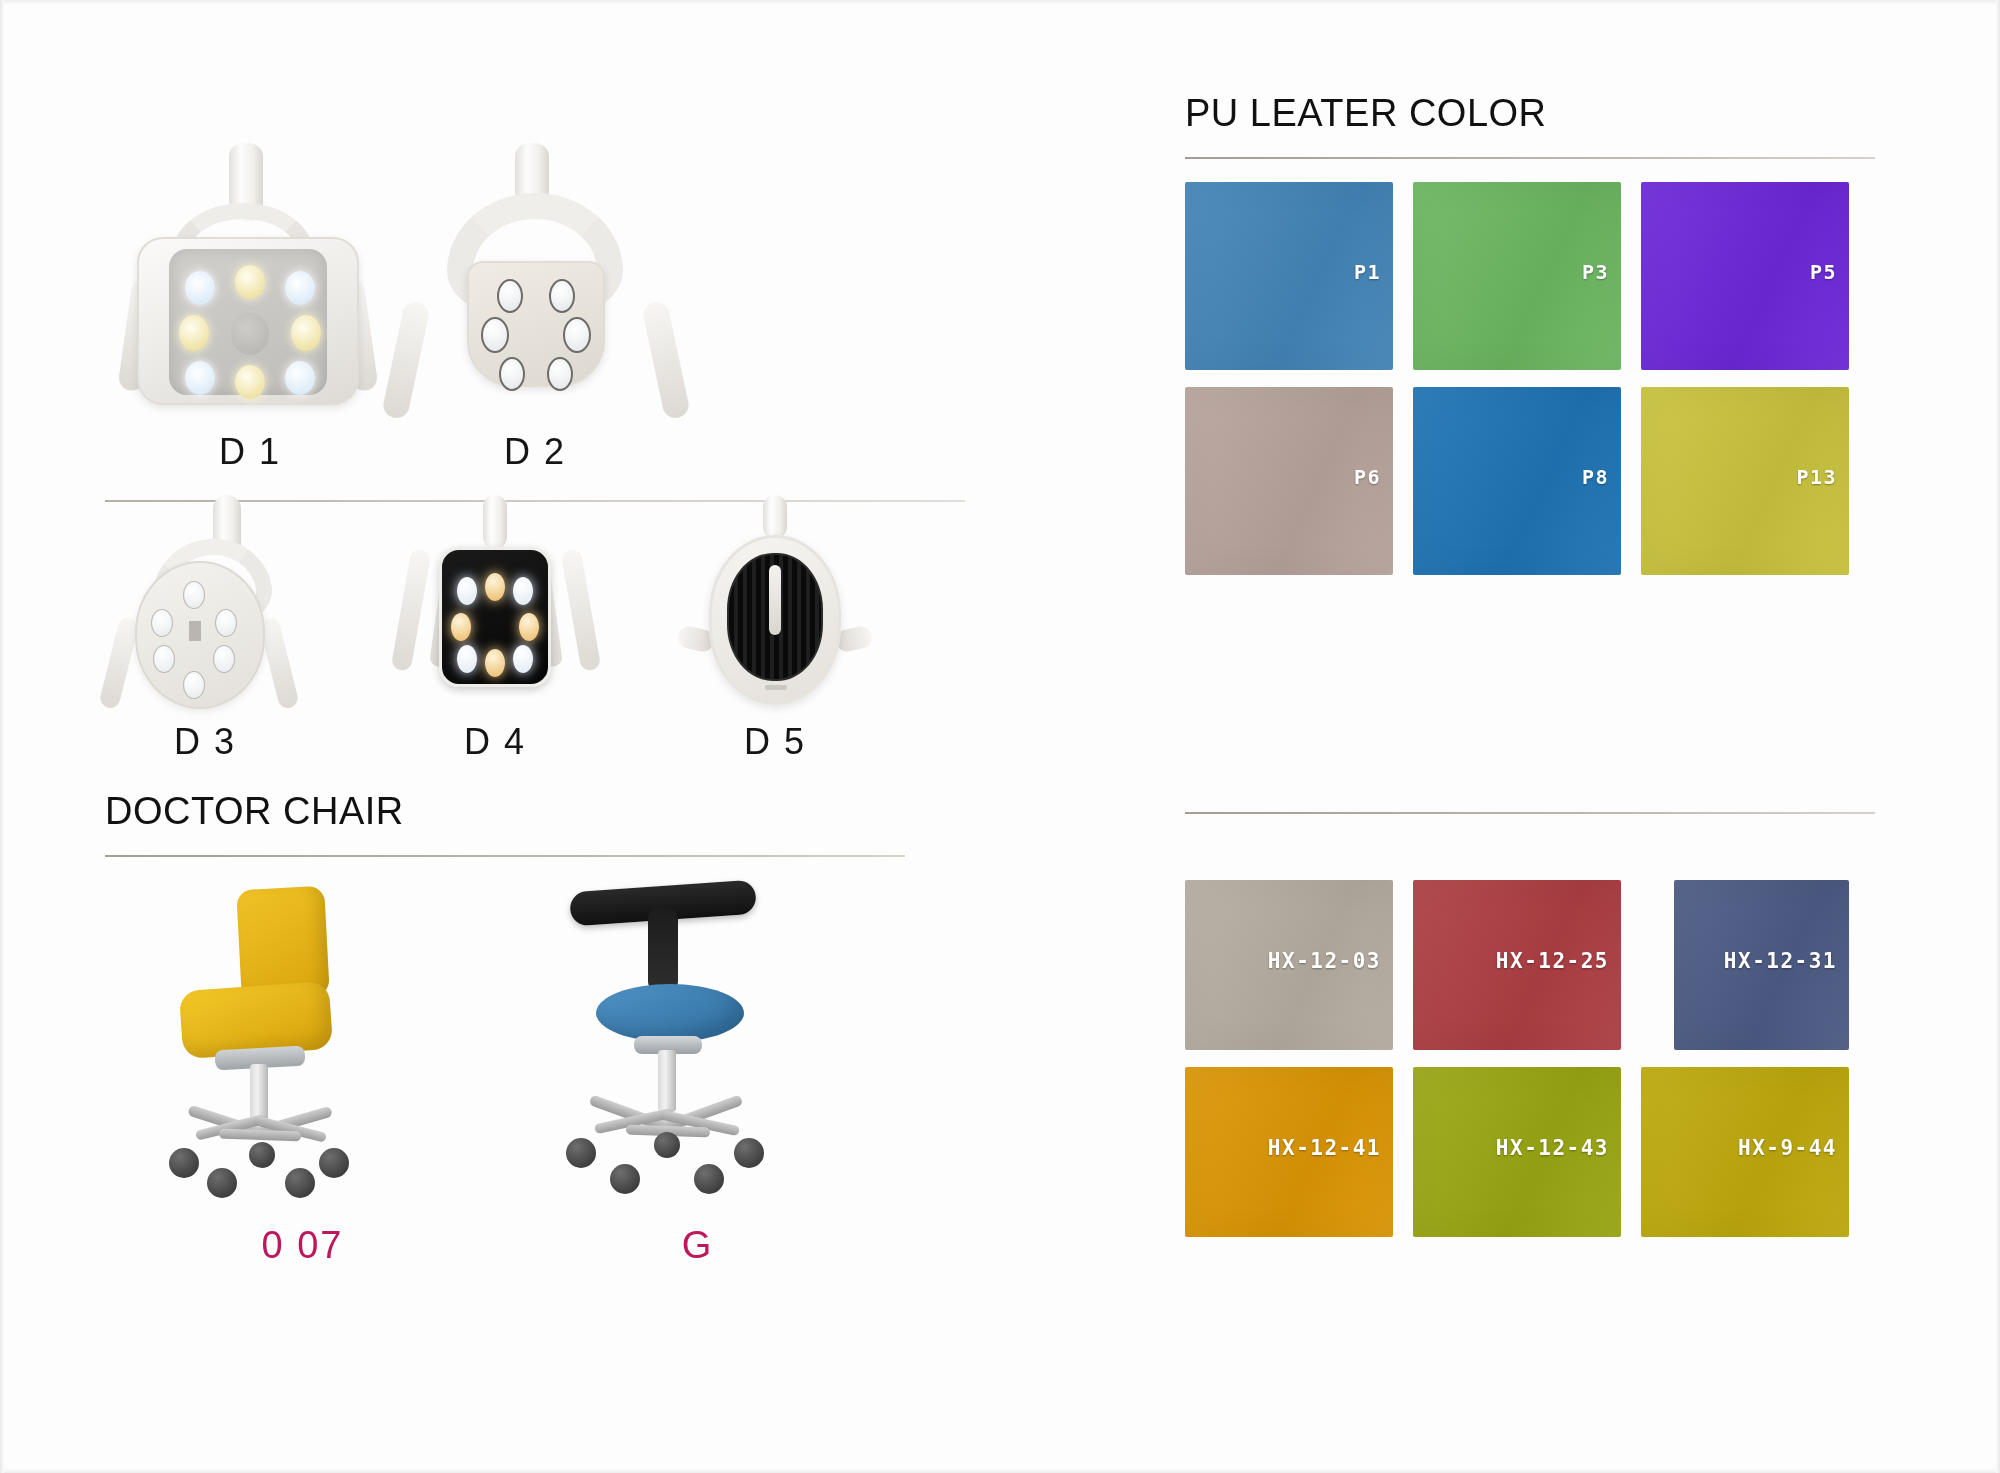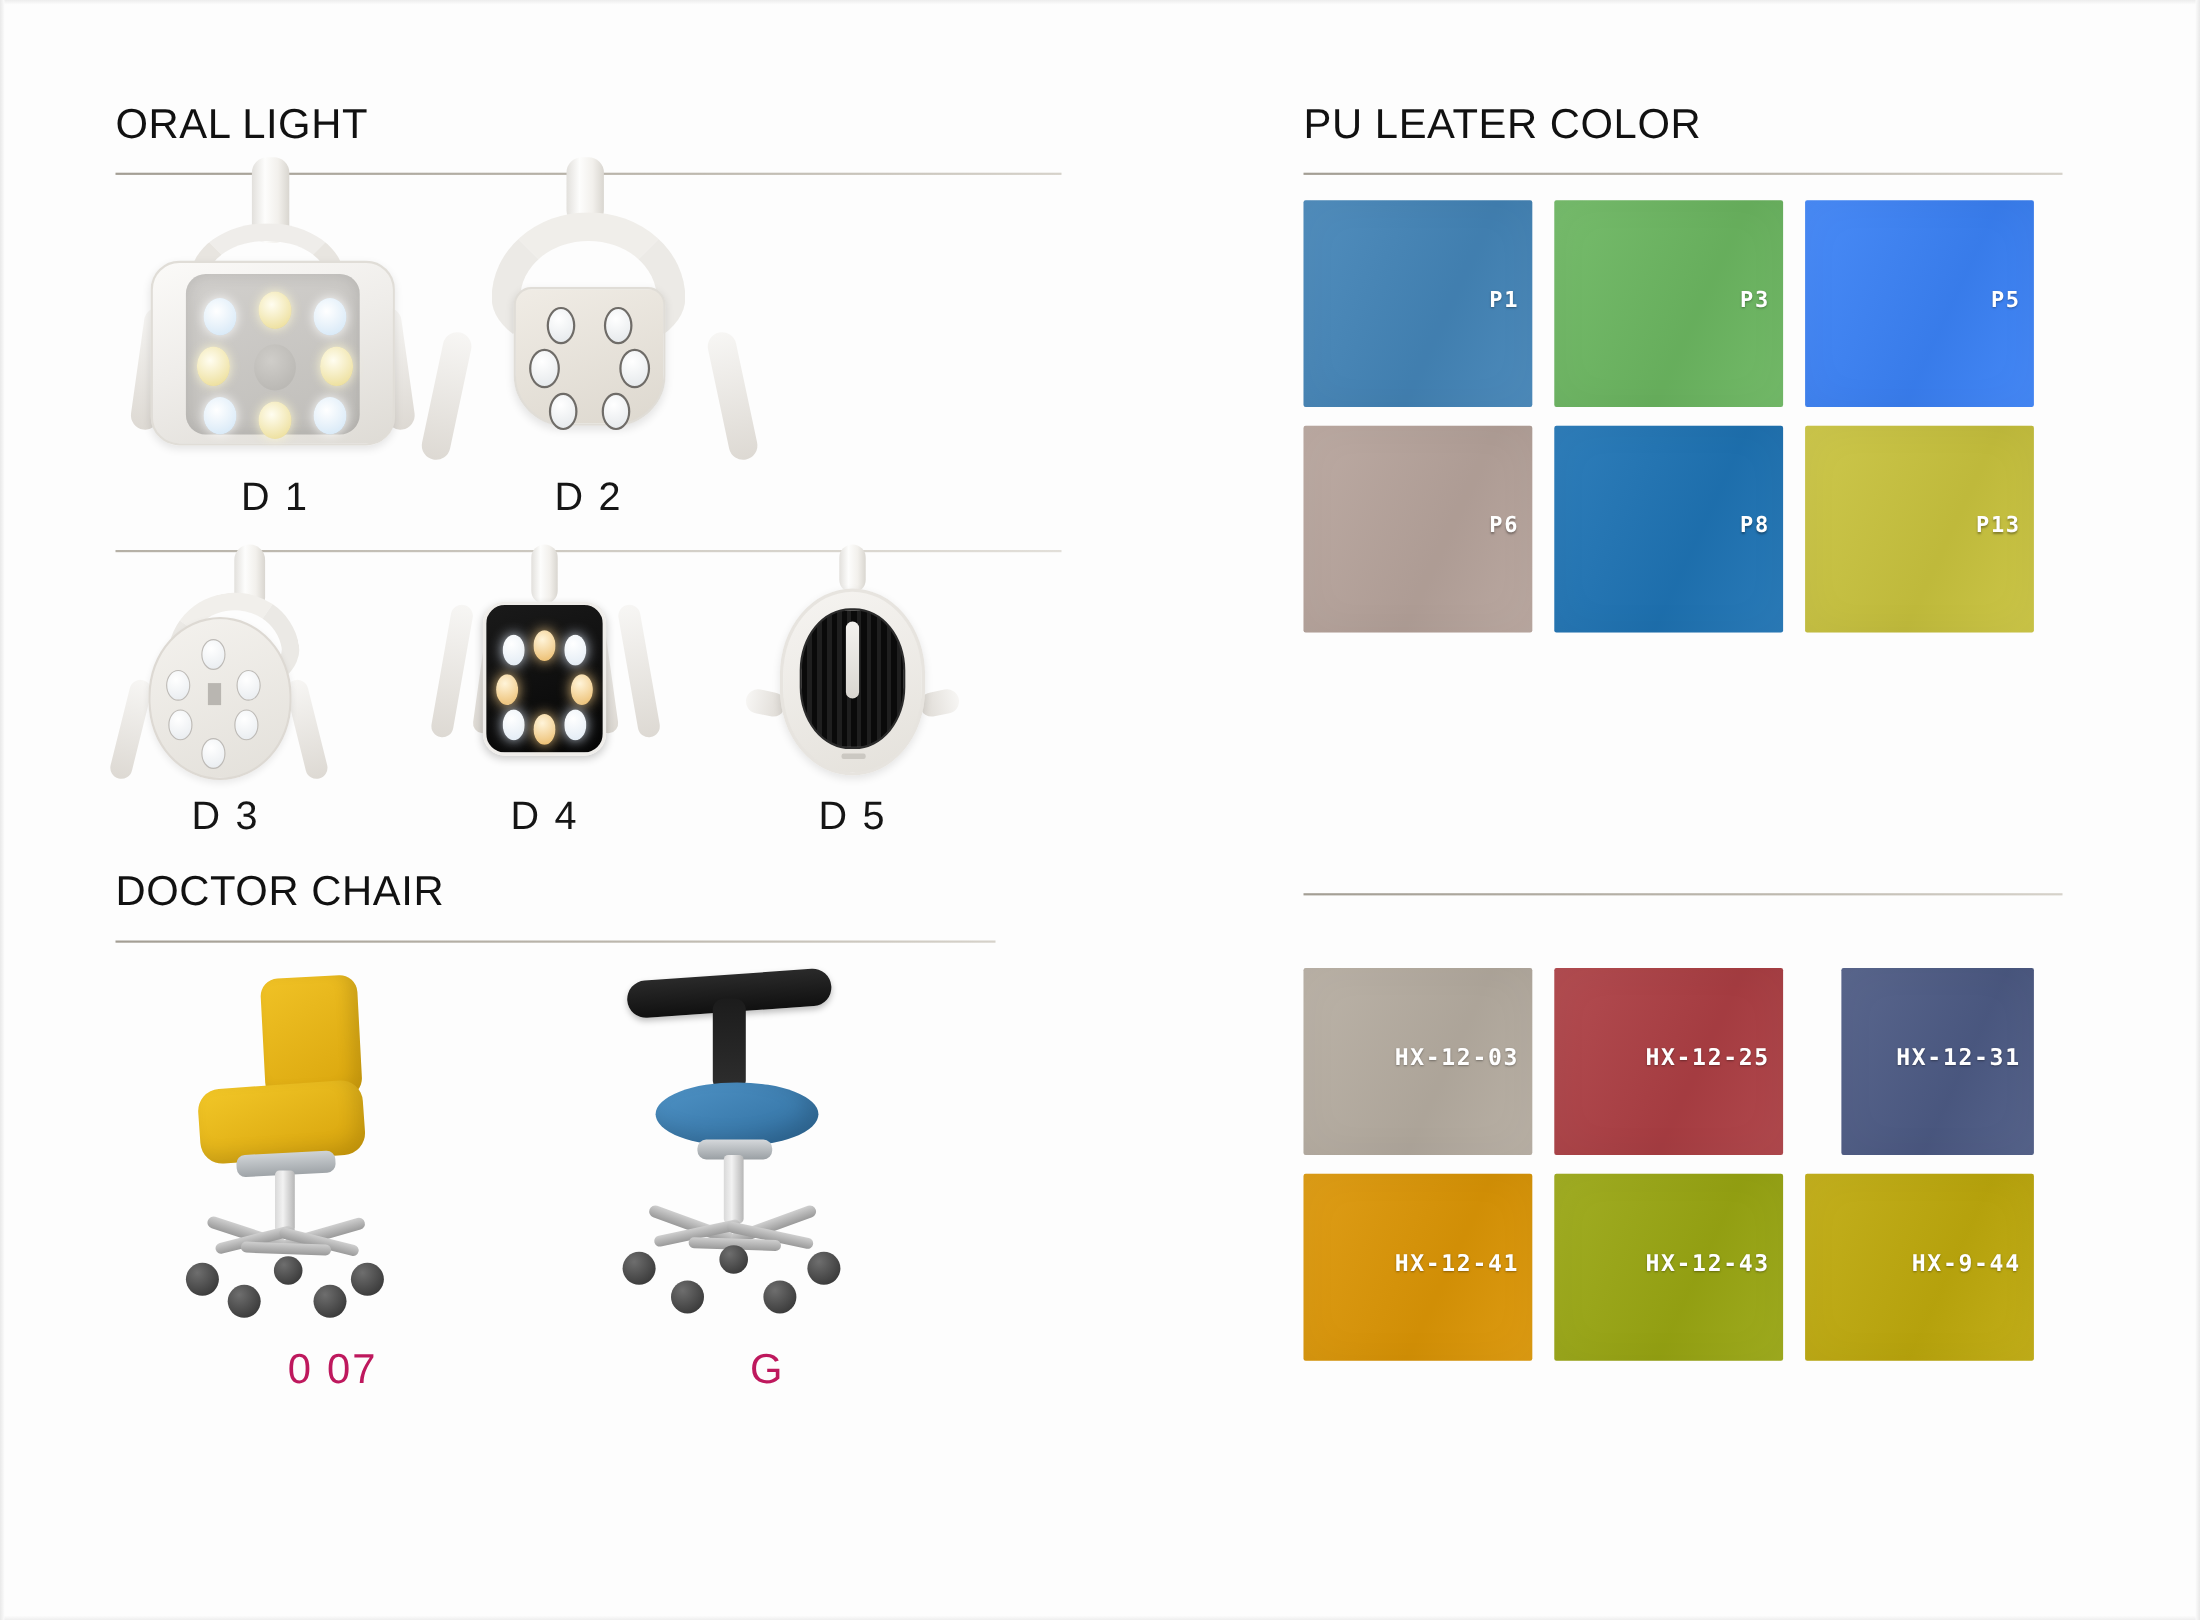"ORAL LIGHT" div { html: <div> <div>ORAL LIGHT</div> <div></div> </div> -> none }
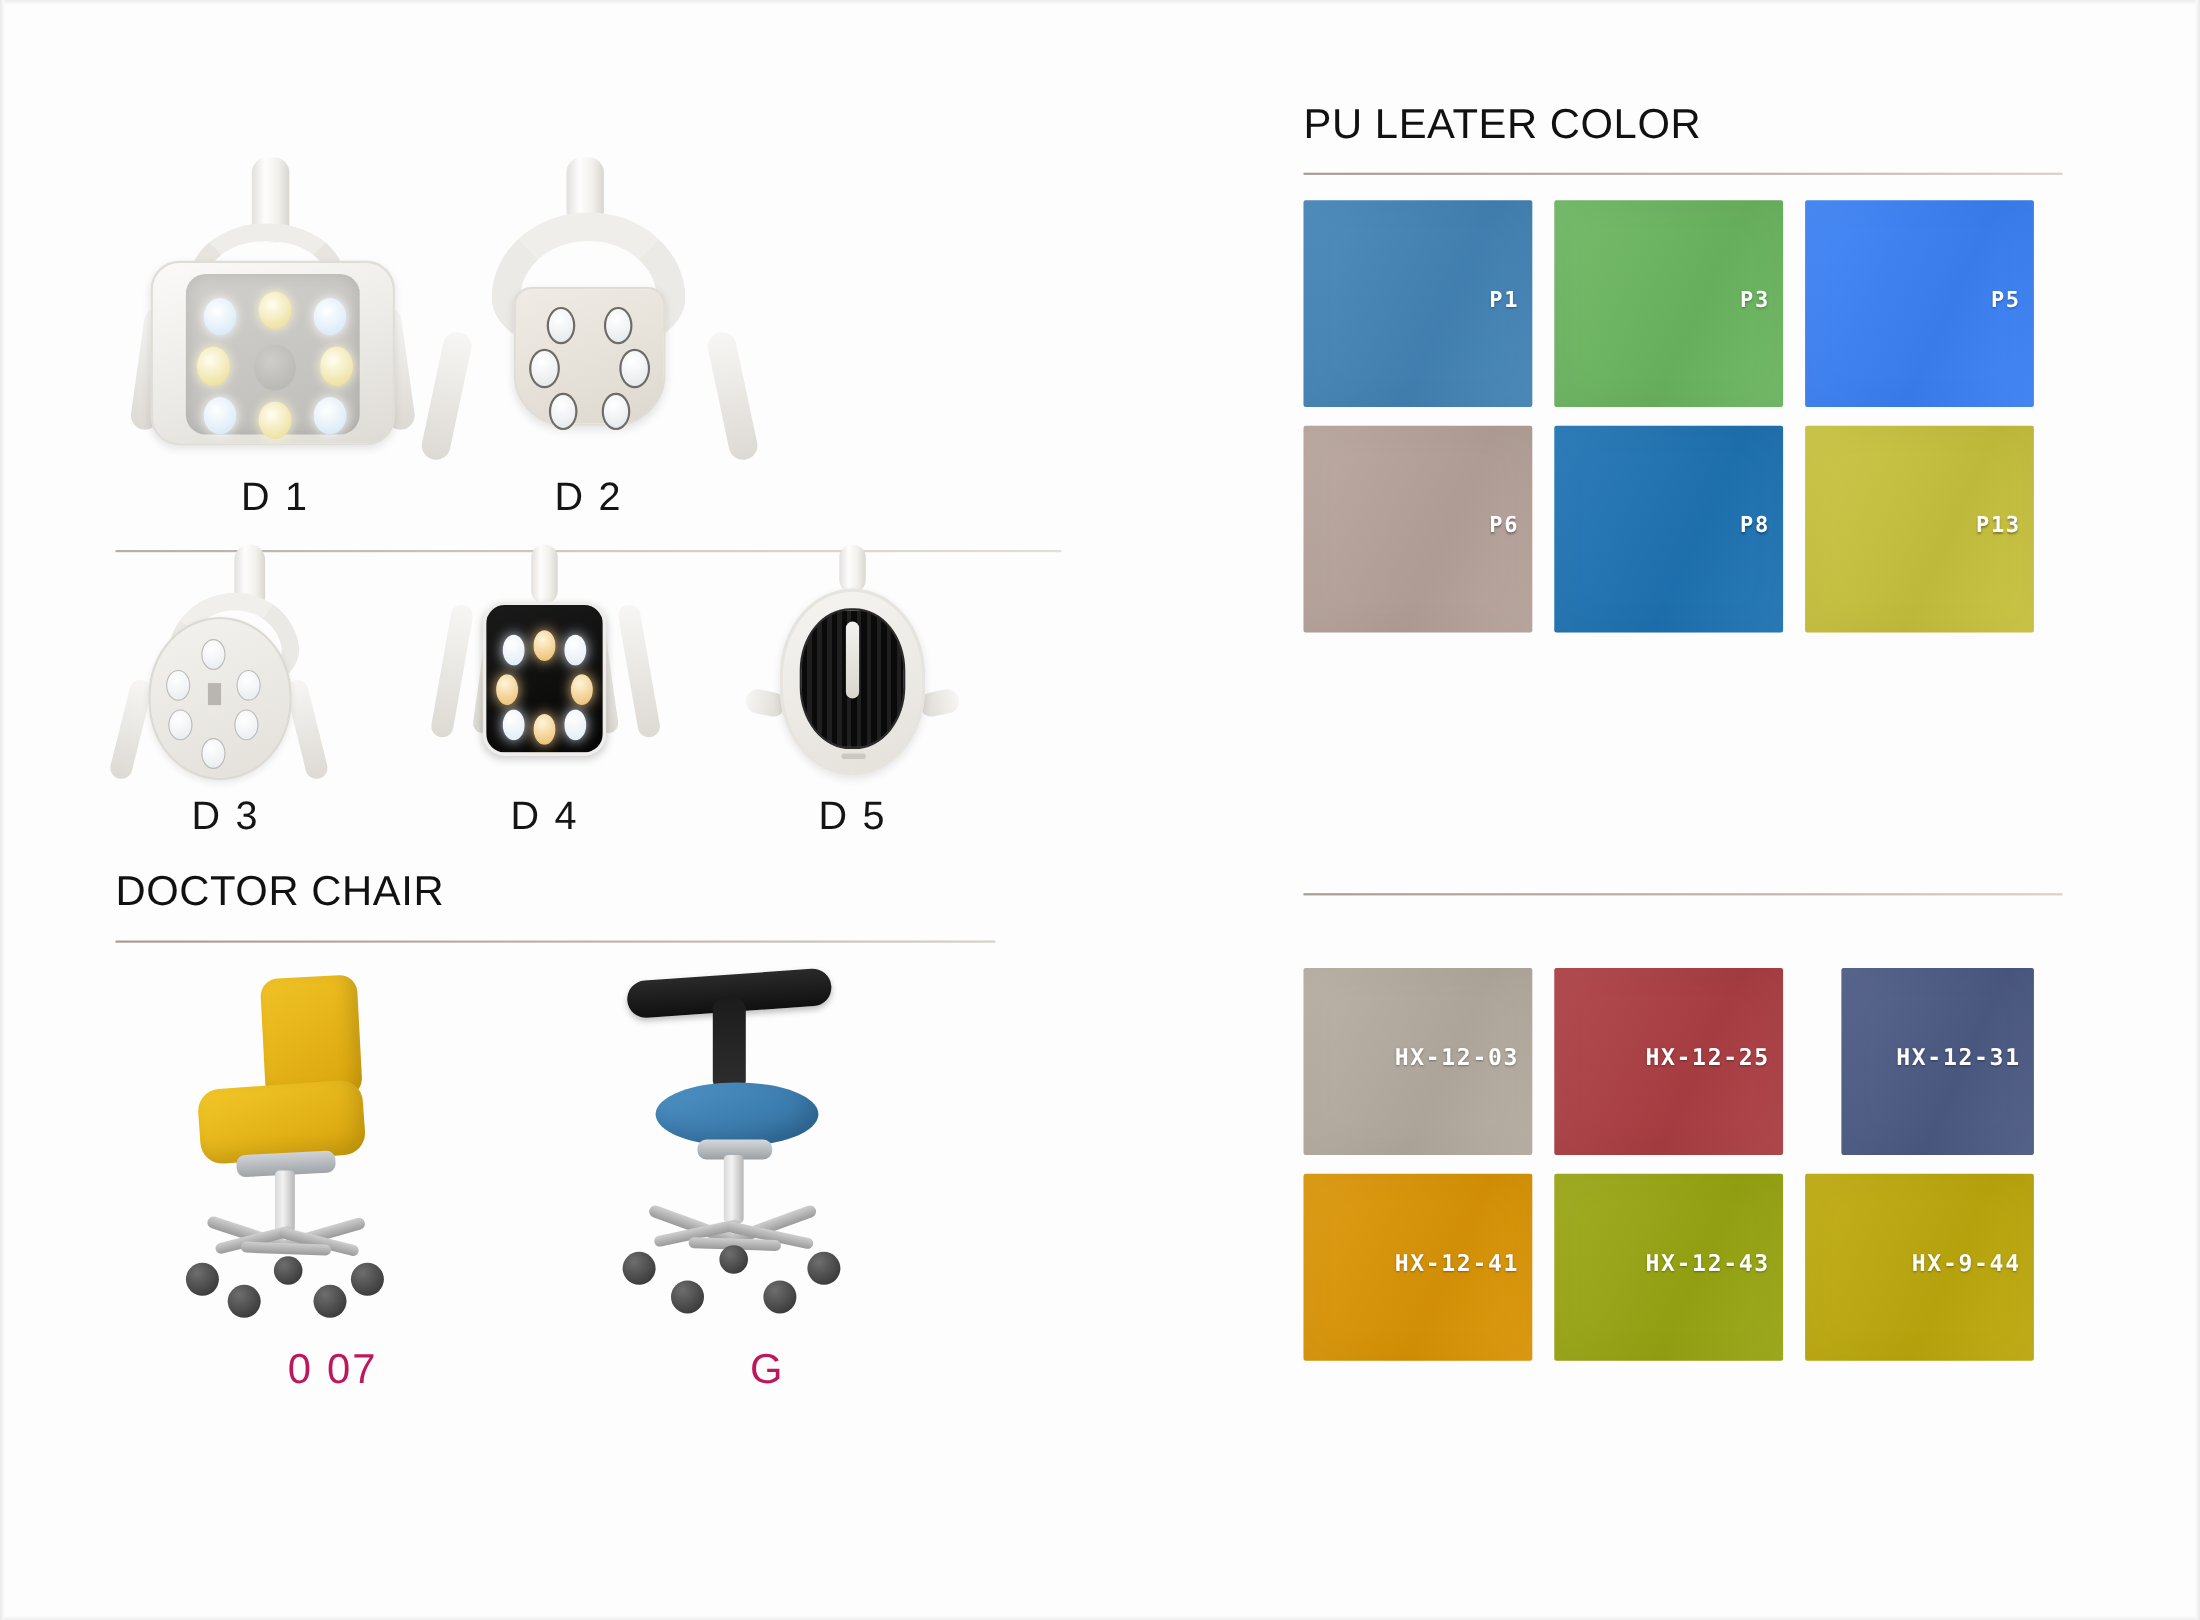"P5" div.swatch { background-color: #3b82f6 -> #6d28d9 }
